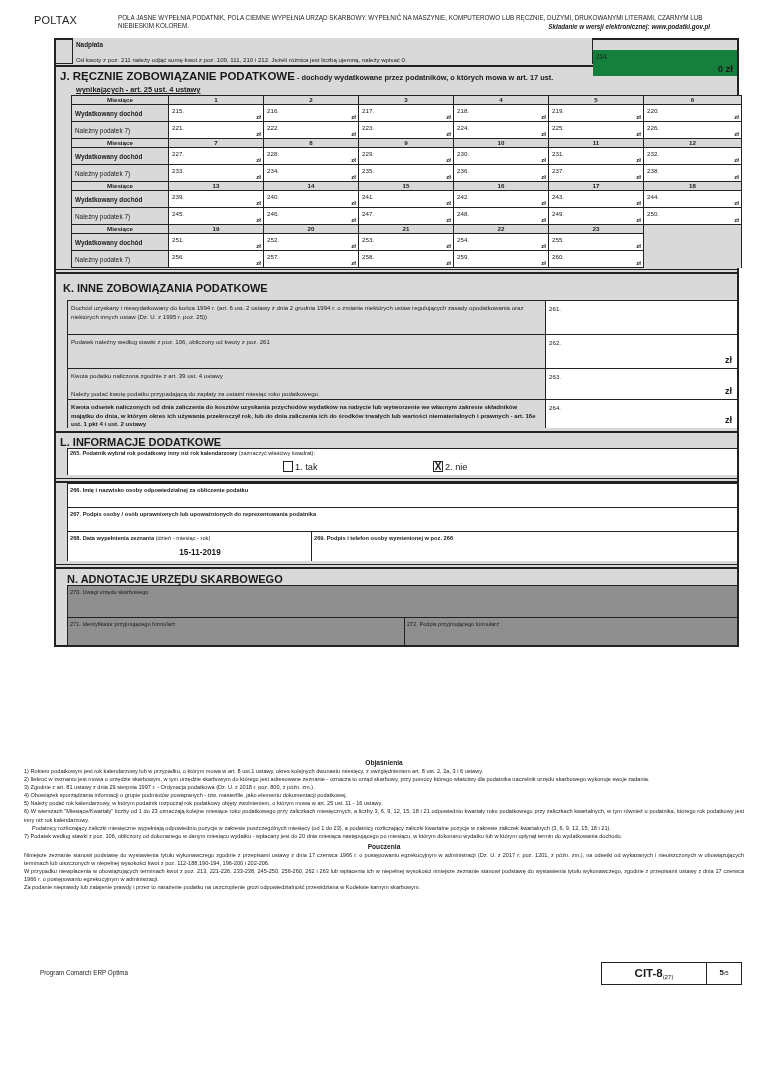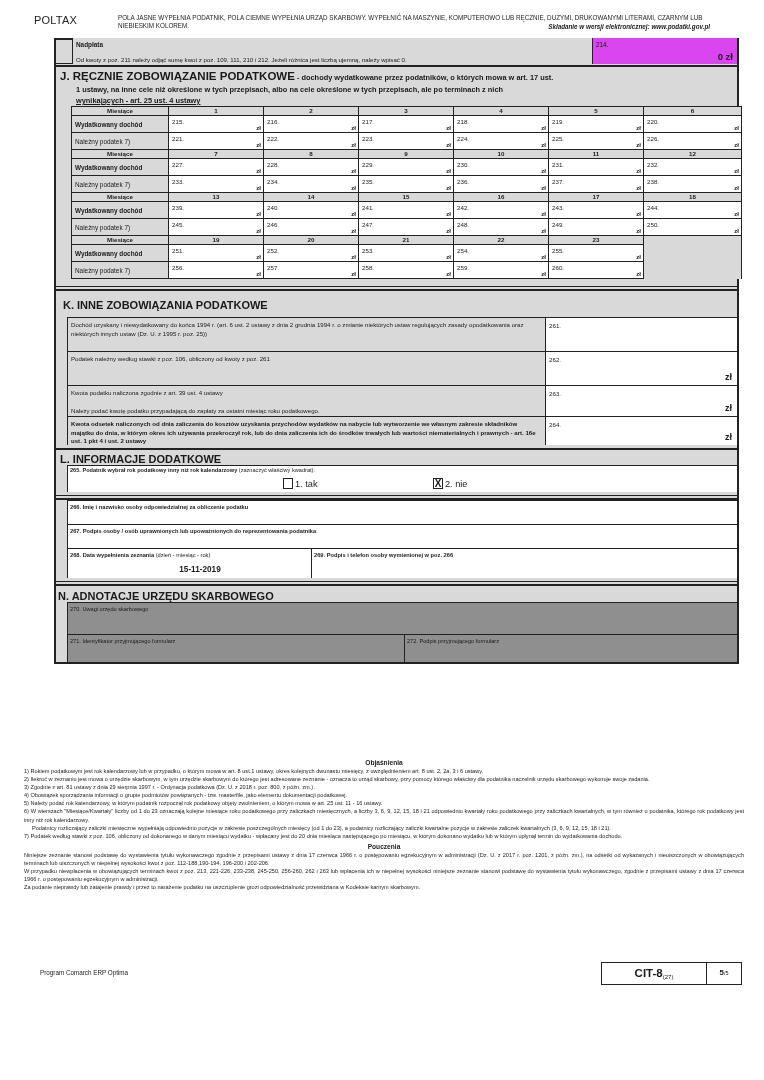"0 zł" .nadplata .val { background: #d946ef -> #15803d; top: 0 -> 12px }
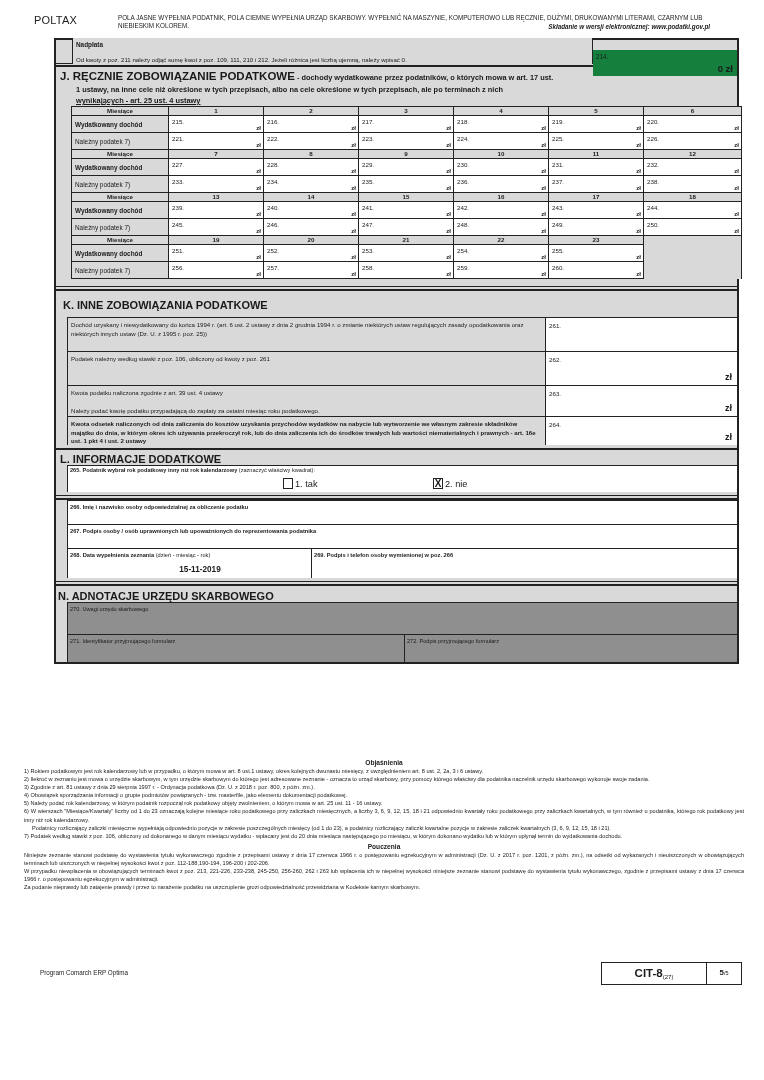"1 ustawy, na inne cele" div.cont { html: <div>1 ustawy, na inne cele niż określone w tych przepisach, albo na cele określone w tych przepisach, ale po terminach z nich</div> -> none }
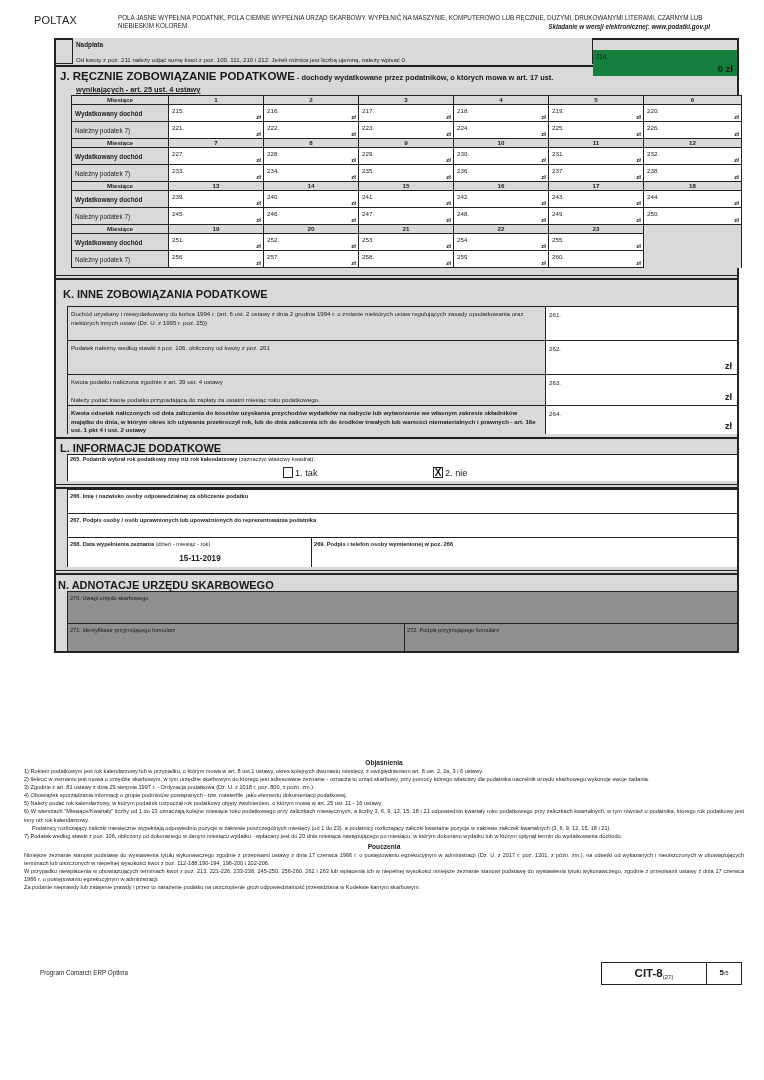"K. INNE ZOBOWIĄZANIA PODATKOWE" div.secK { margin-top: 6px -> none }
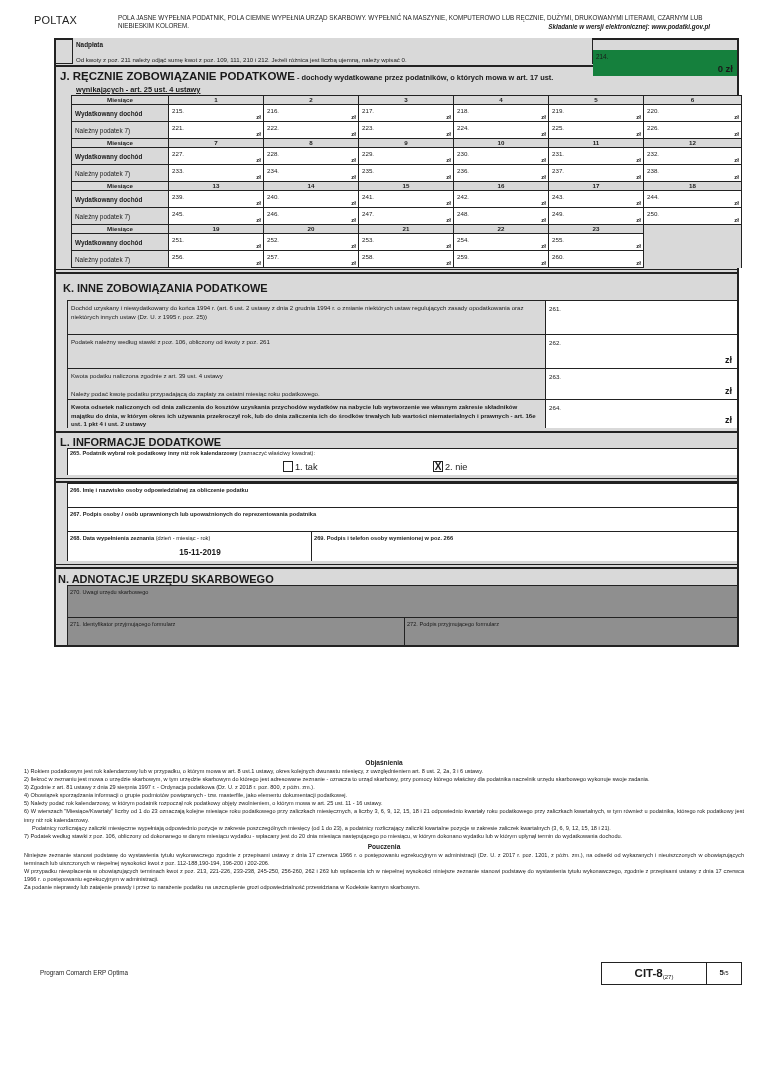"N. ADNOTACJE URZĘDU SKARBOWEGO" .secN .title { padding: 4px 0 0 2px -> 4px 0 0 11px }
